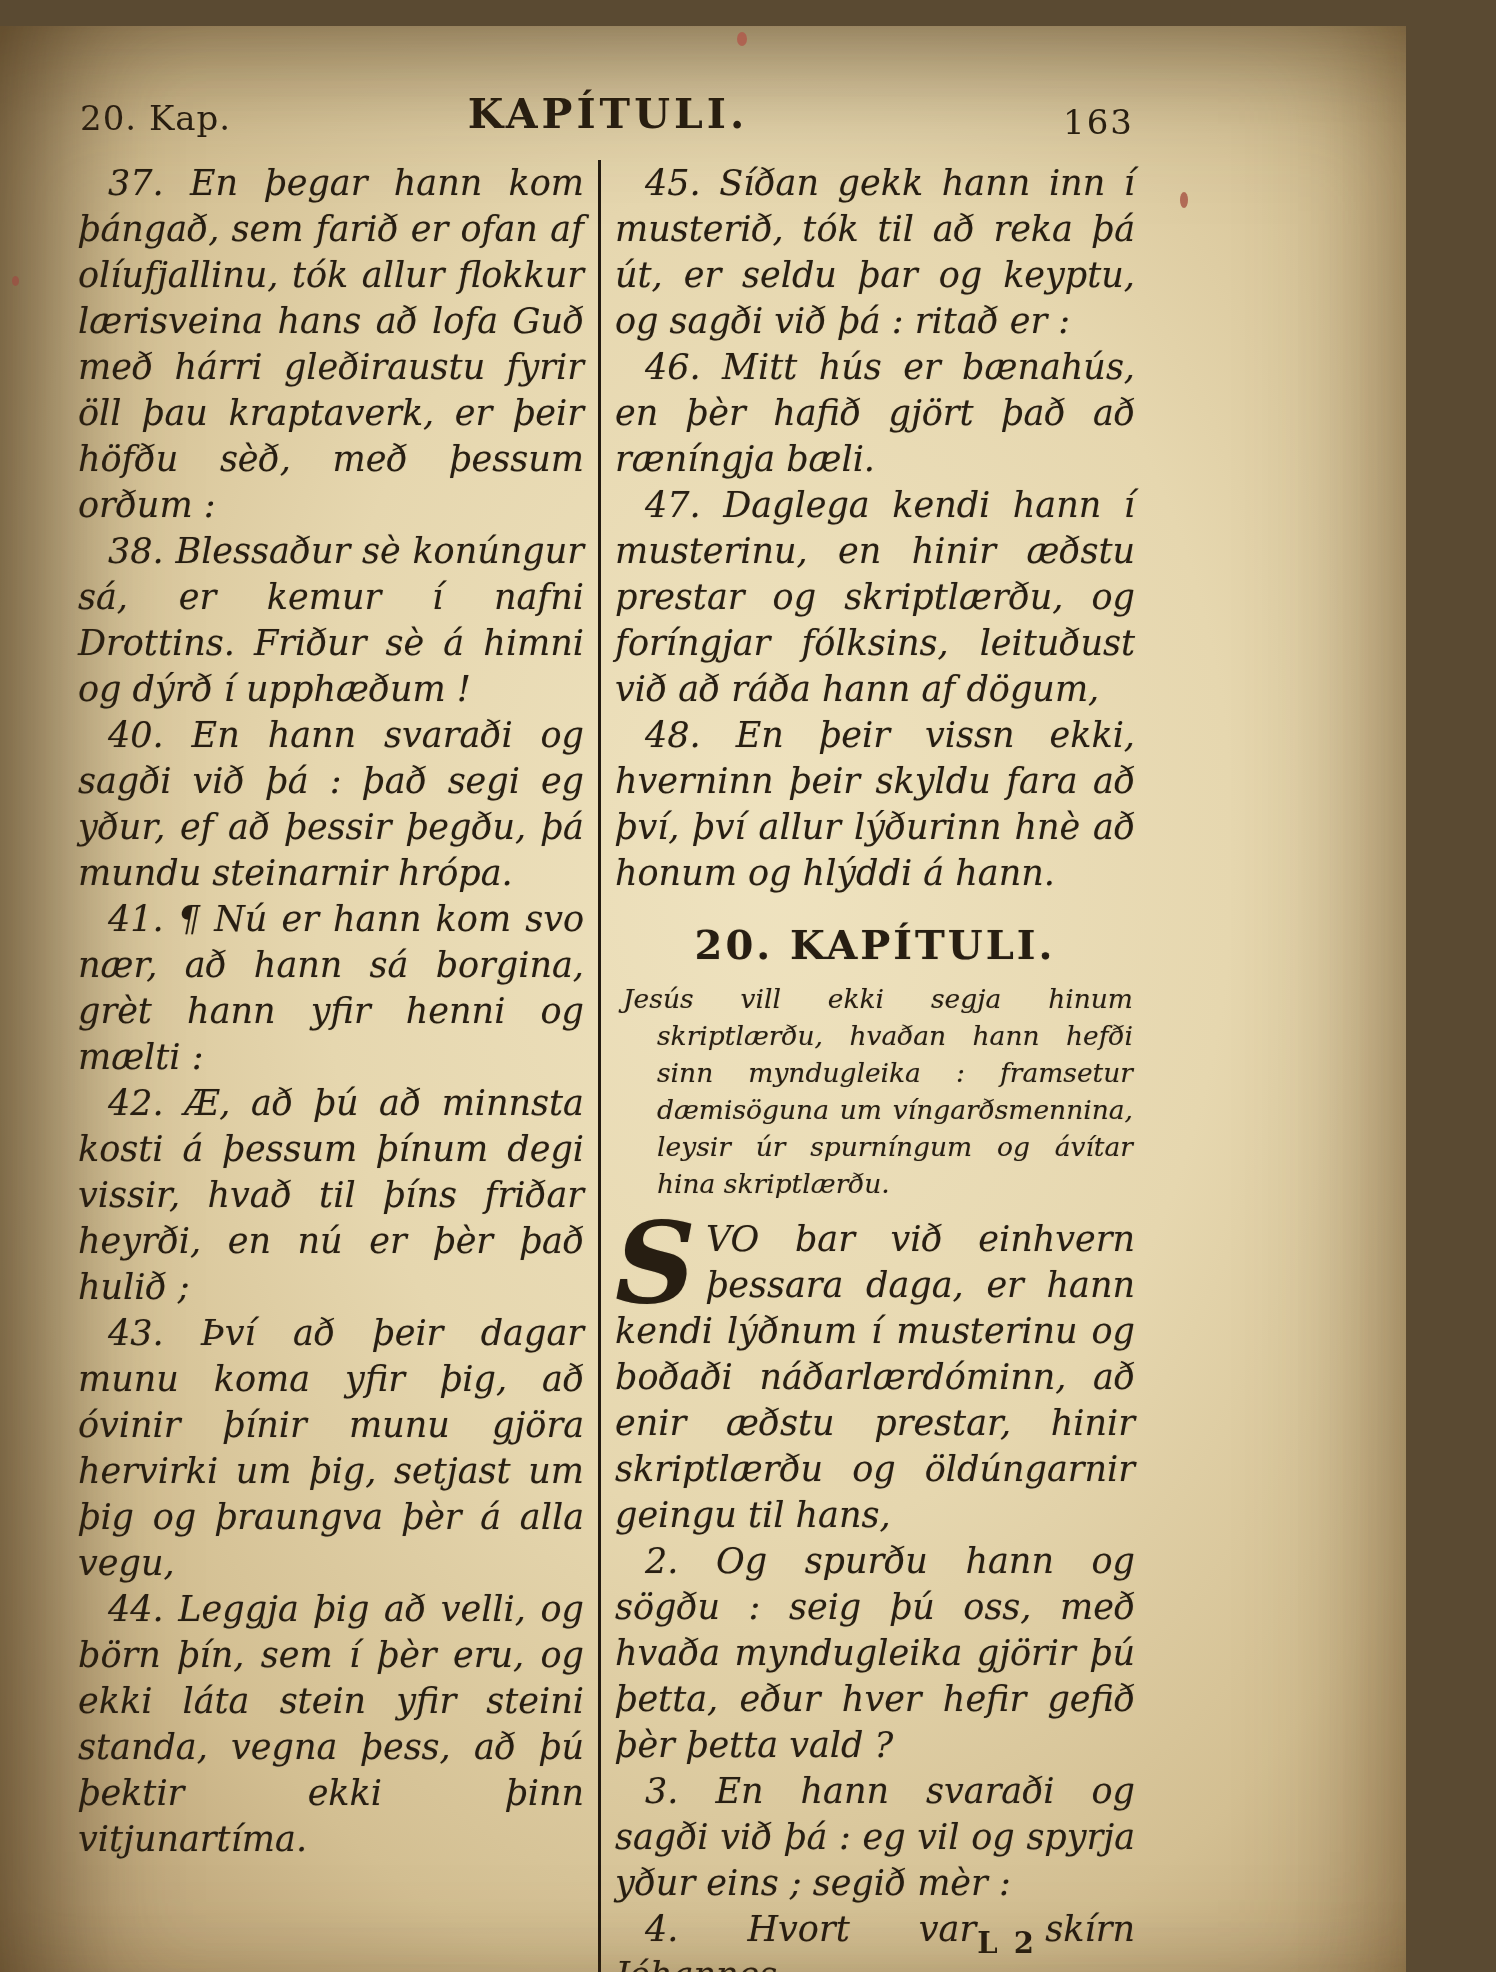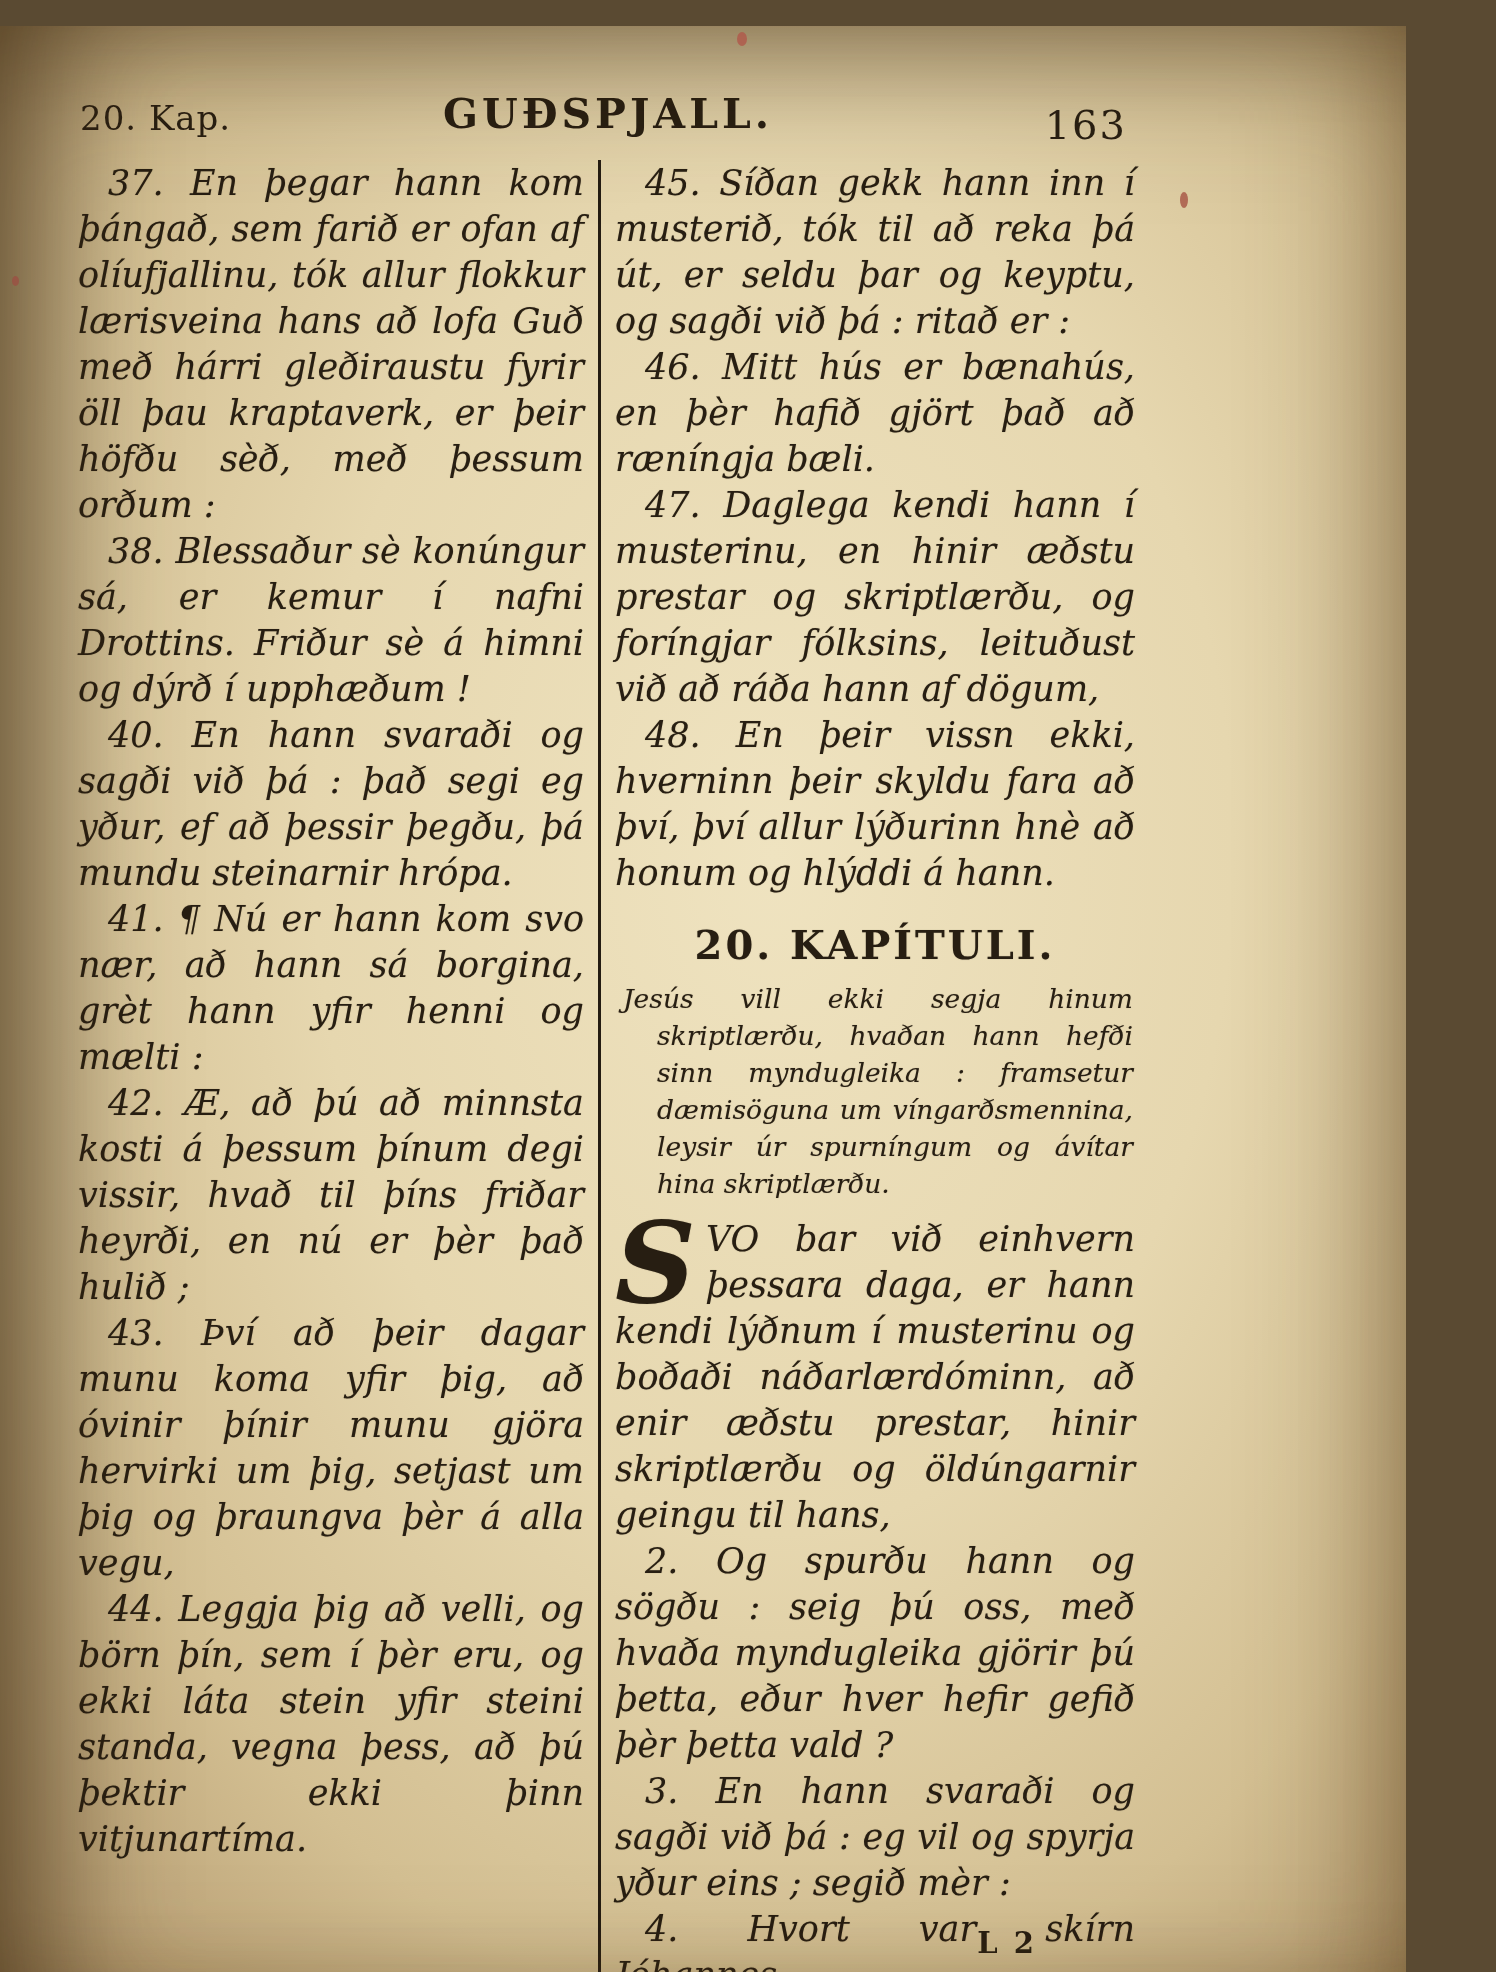"GUÐSPJALL." span.head-center { text: GUÐSPJALL -> KAPÍTULI }
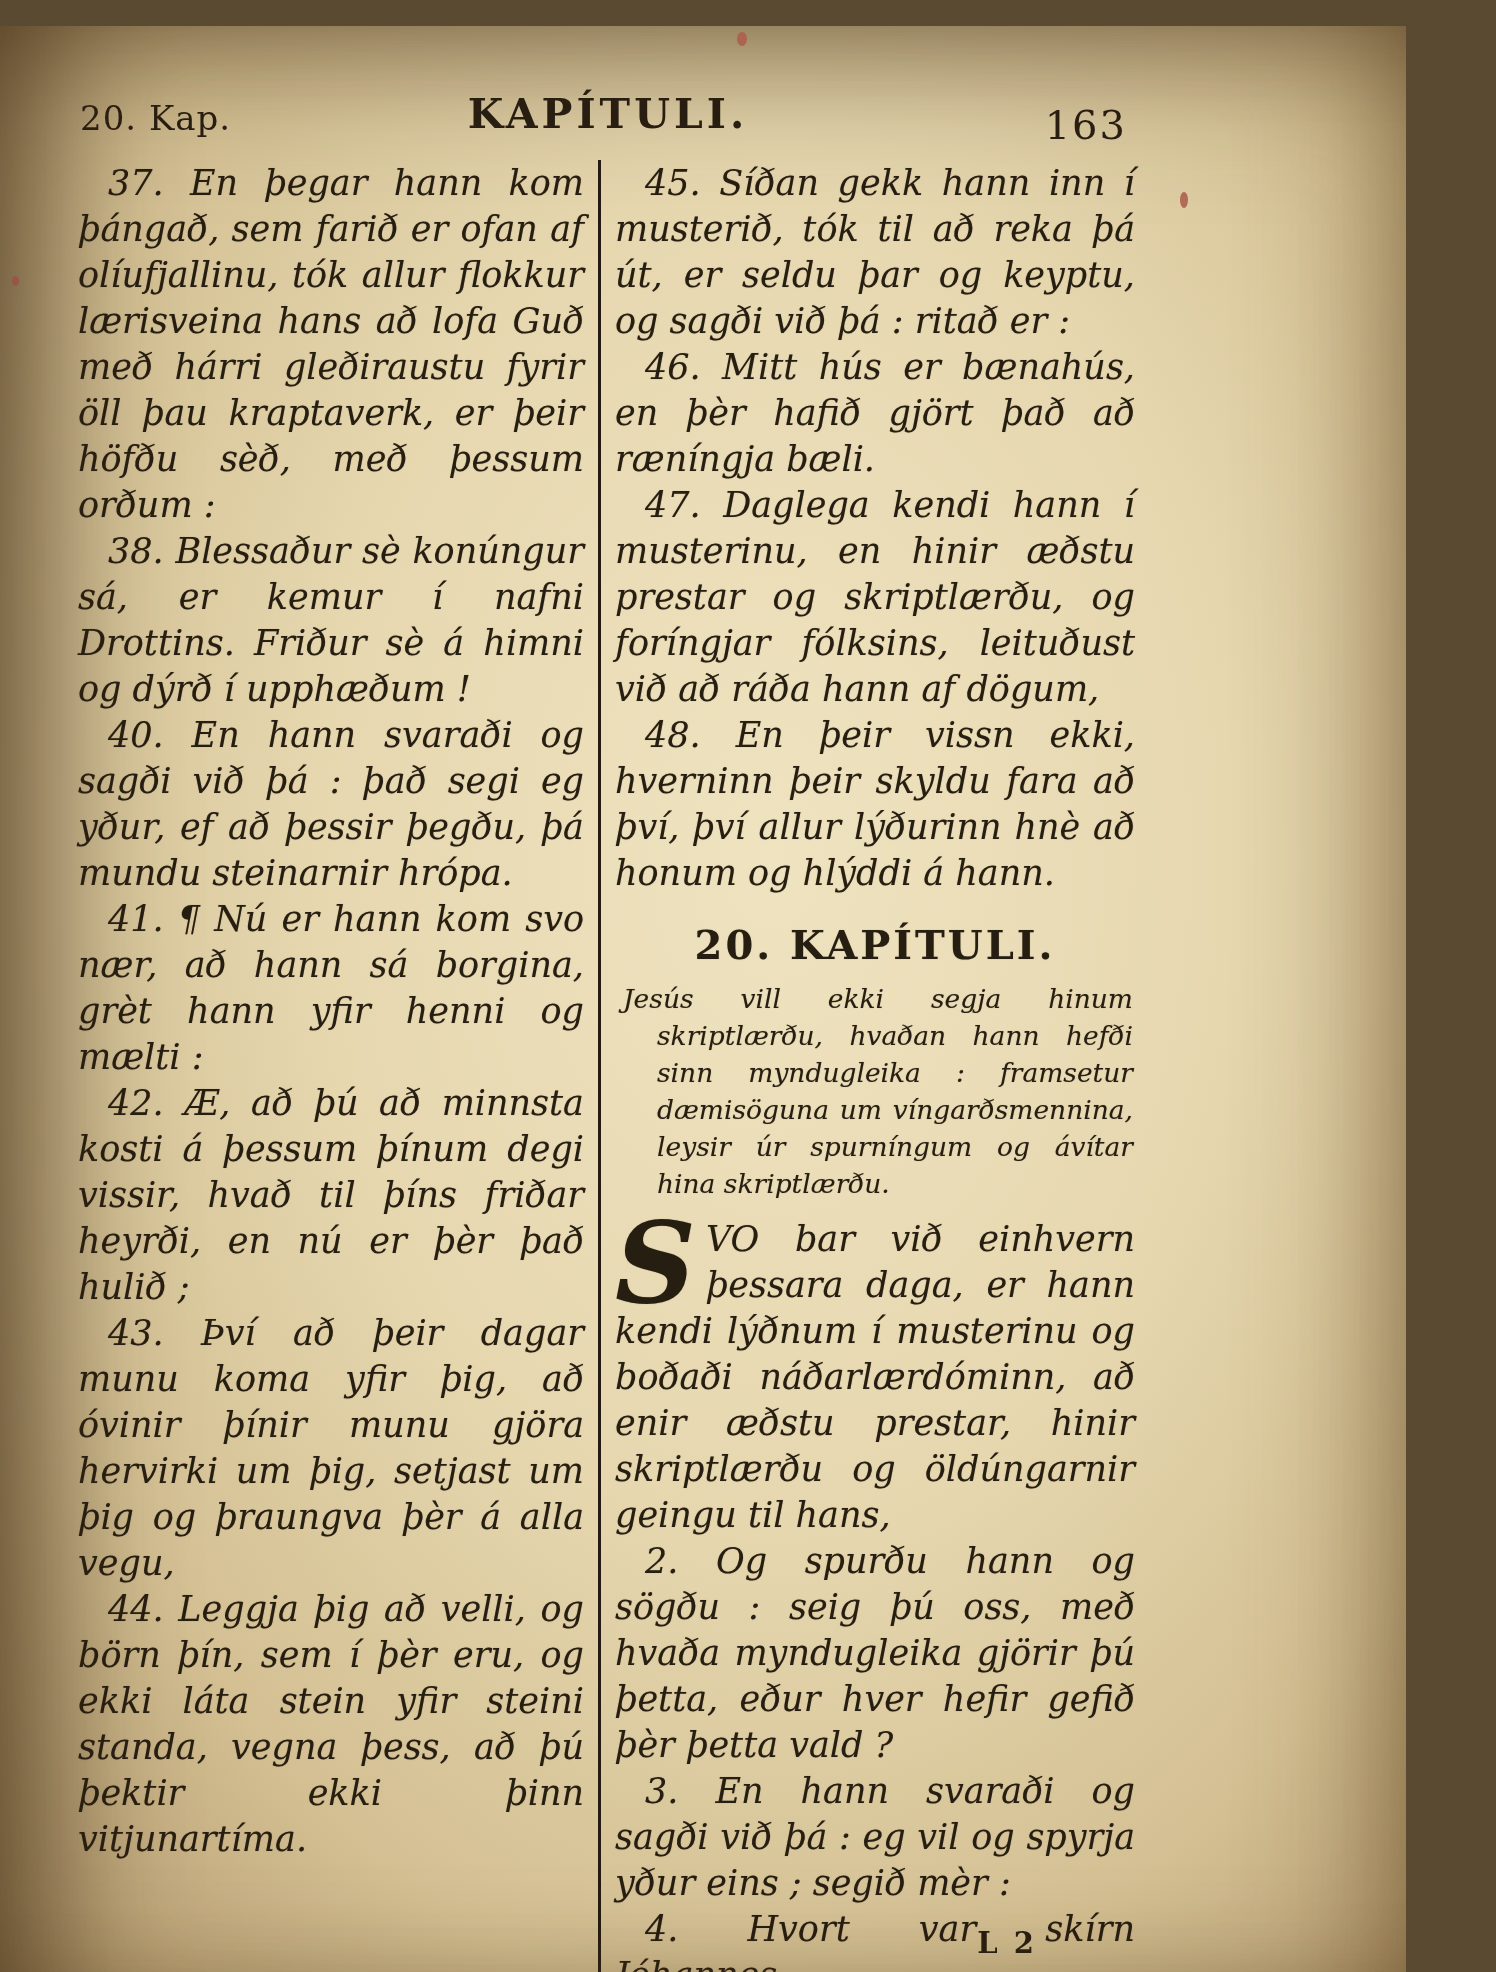"163" .head-right { font-size: 40px -> 34px; right: 11px -> 4px }
